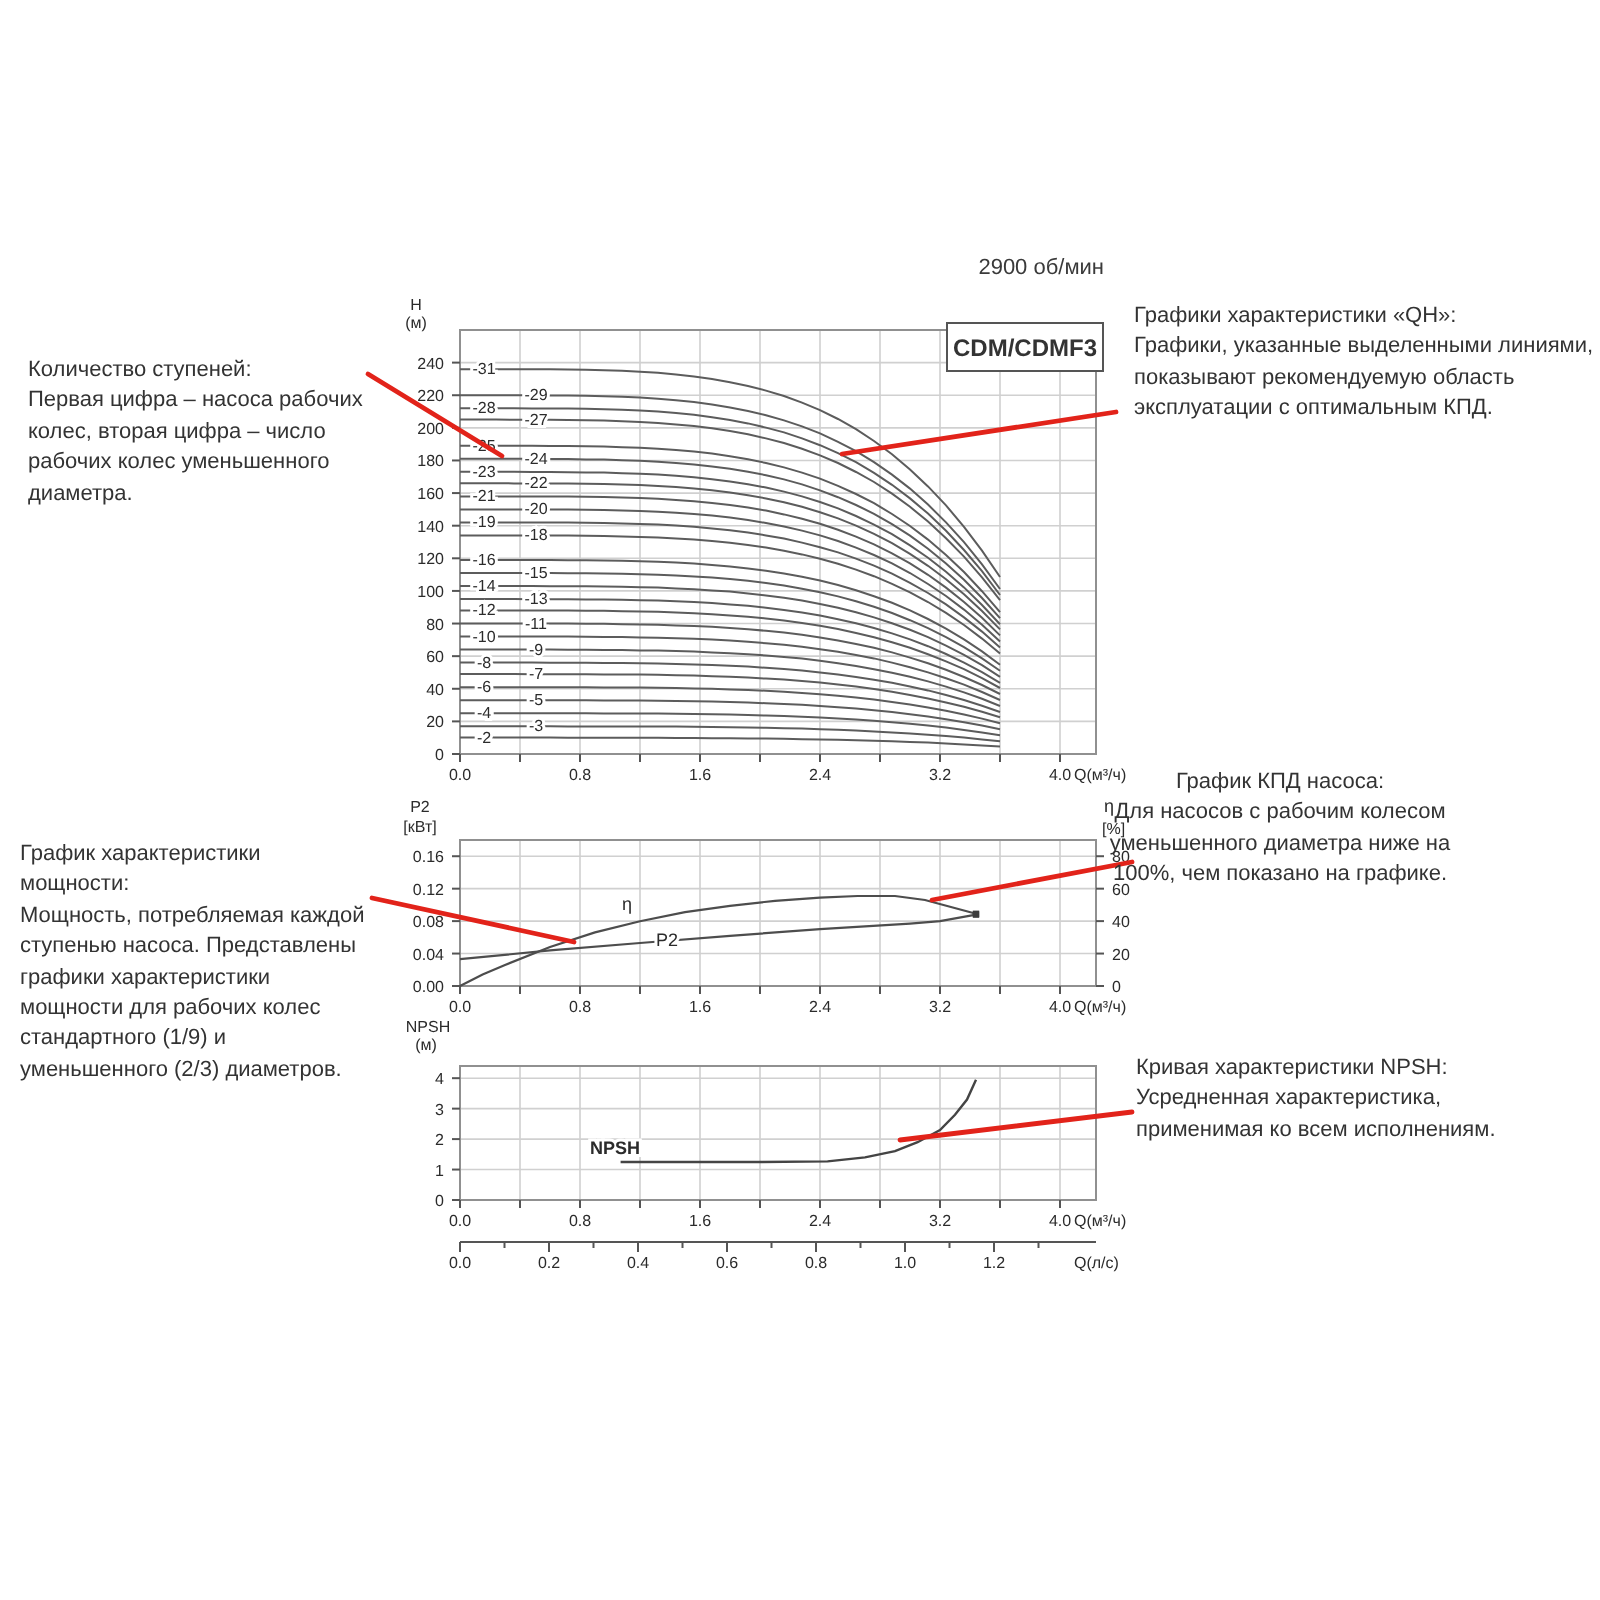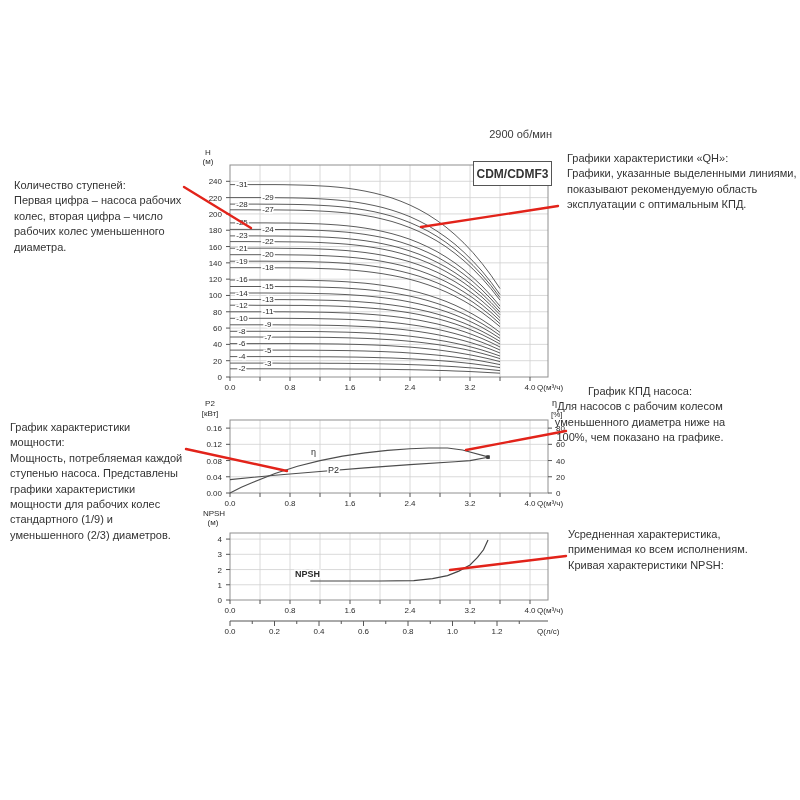"Усредненная характеристика, применимая" div { order: before "Кривая характеристики NPSH:" -> after "Кривая характеристики NPSH:" }
